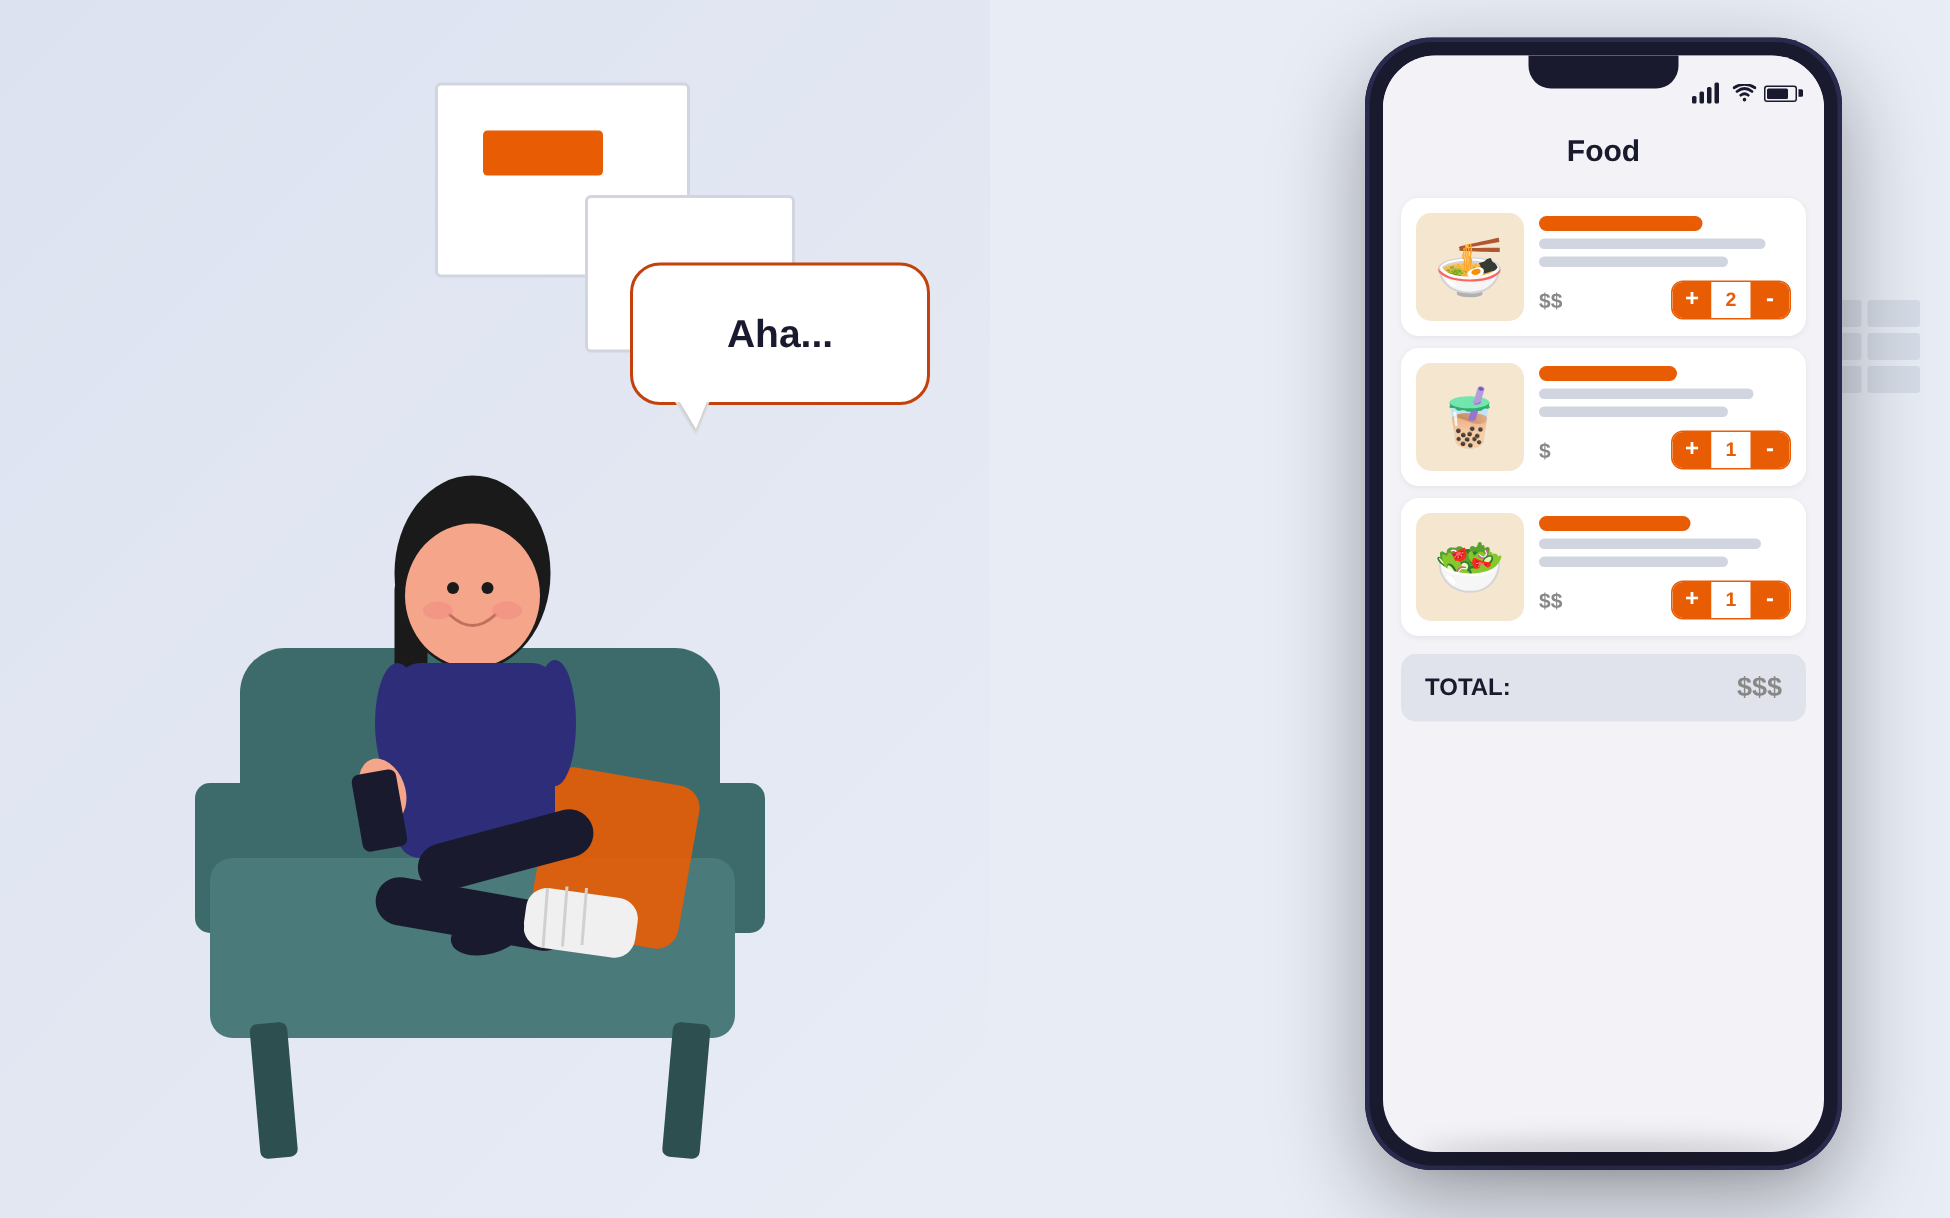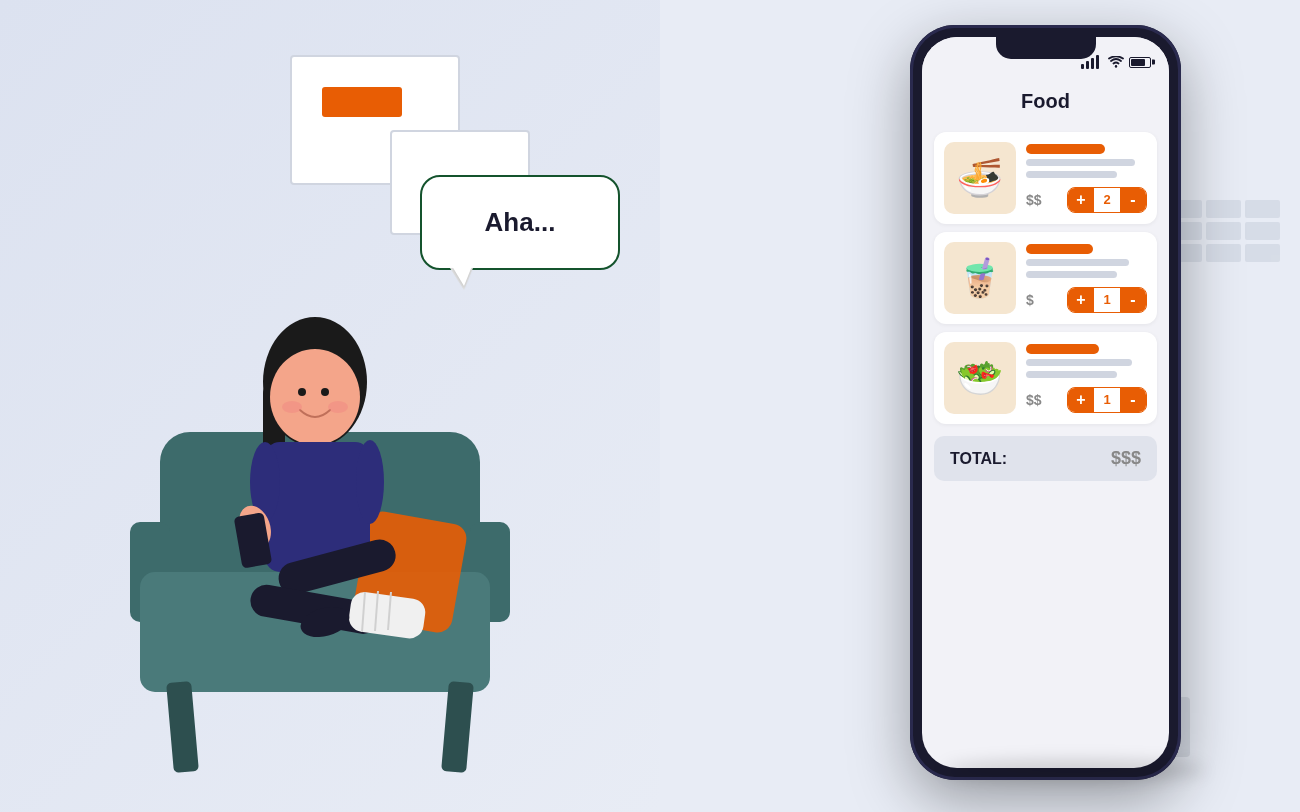"Food" .phone-frame { width: 271px -> 318px }
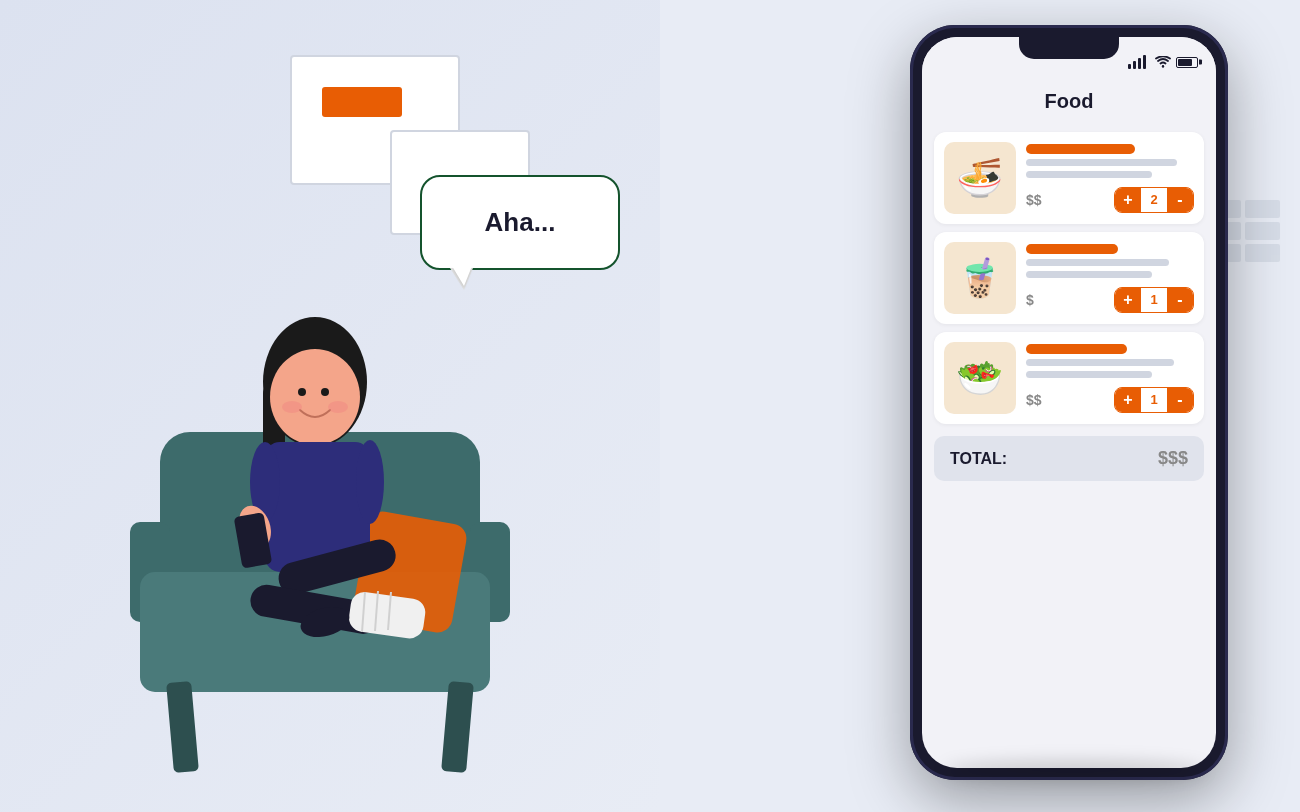"Aha..." .speech-bubble { border: 2px solid #14532d -> 2px solid #c2410c }
